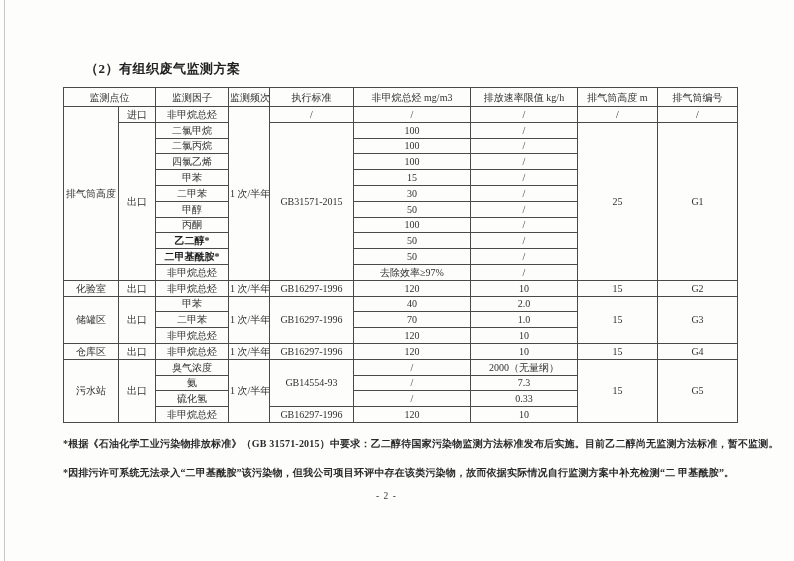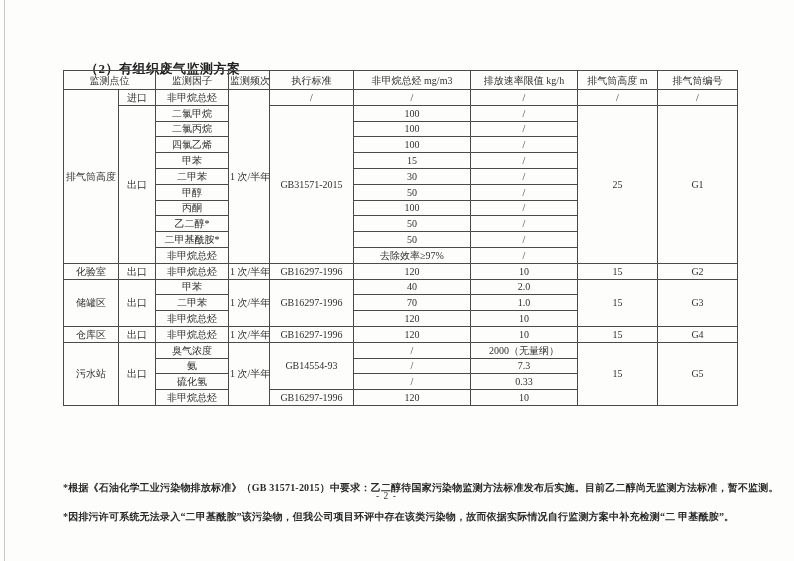"监测点位" table.monitoring { top: 70px -> 87px }
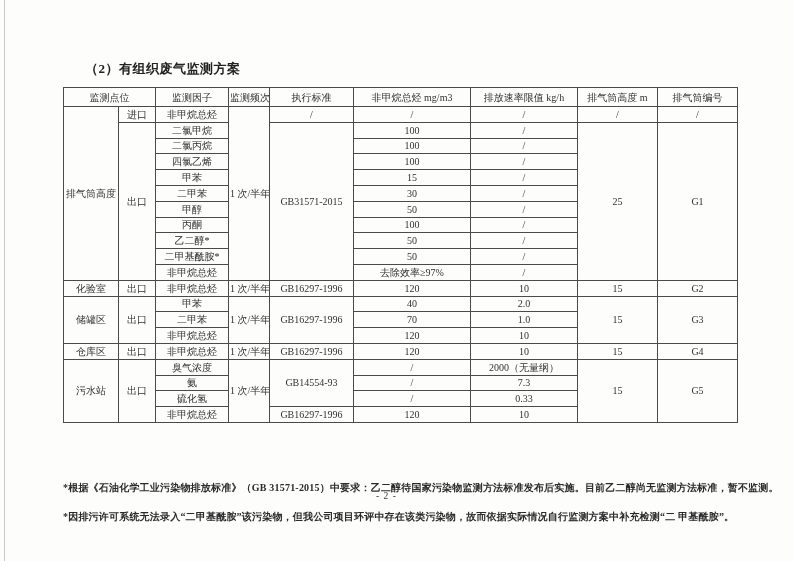"乙二醇*" table.monitoring td.b { font-weight: normal -> bold }
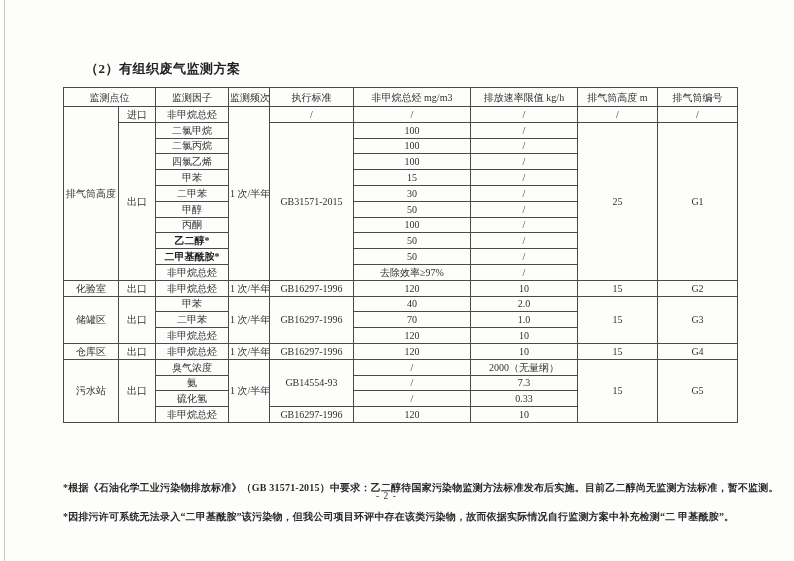"*根据《石油化学工业污染物排放标准》（GB" .footnote { margin-top: 44px -> none }
